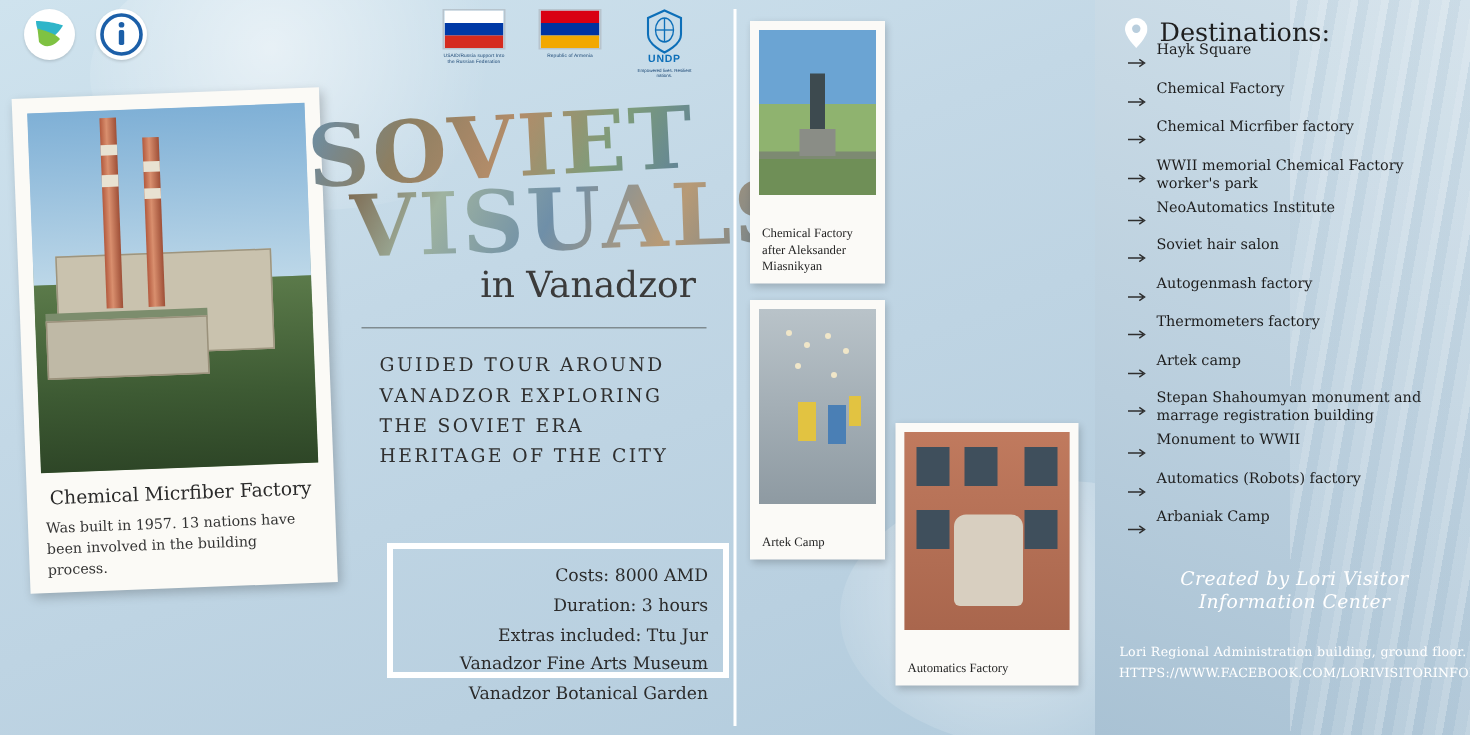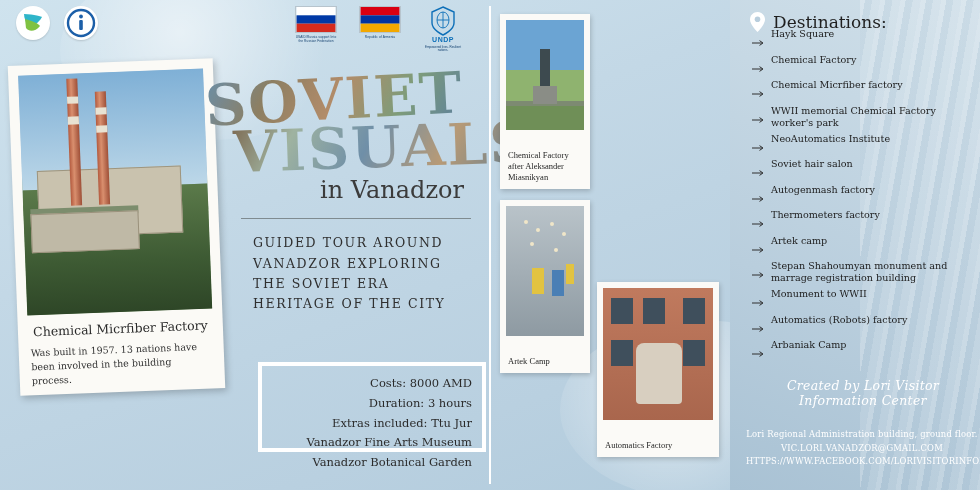"VIC.LORI.VANADZOR@GMAIL.COM" div { html: <div>VIC.LORI.VANADZOR@GMAIL.COM</div> -> none }
